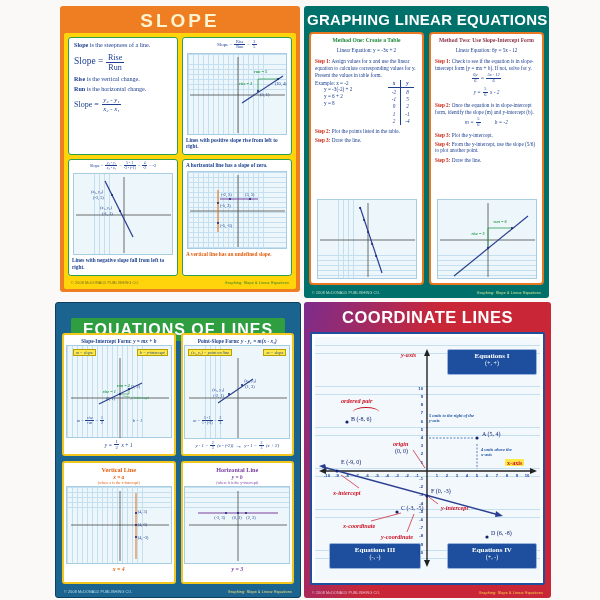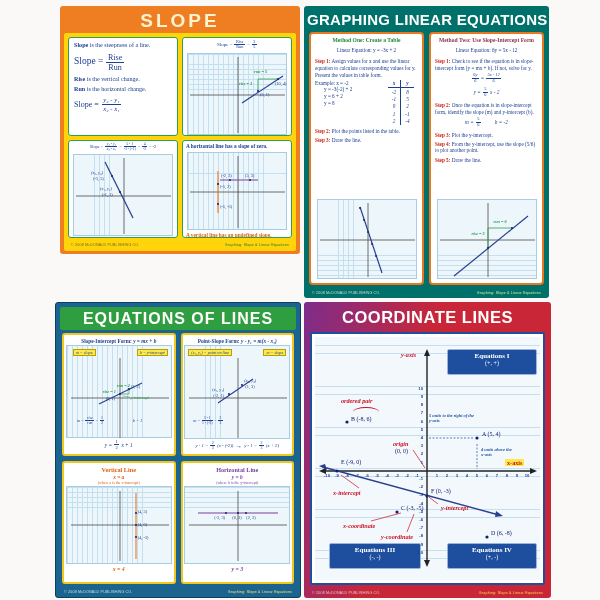"SLOPE" #p1 { height: 248px -> 286px }
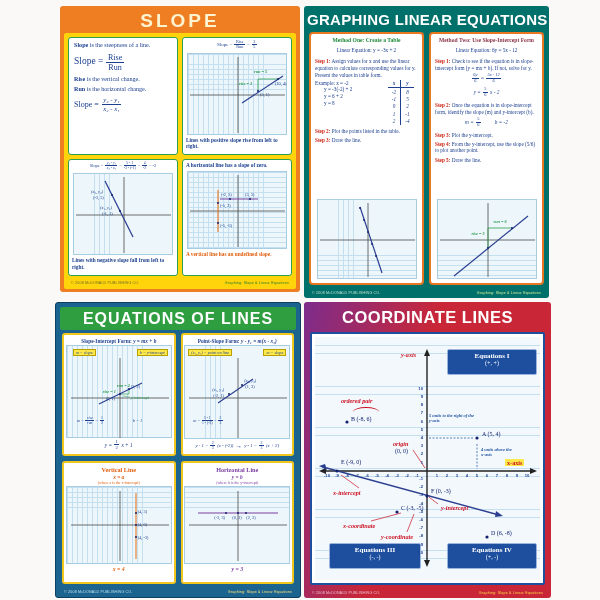"EQUATIONS OF LINES" #p3 .ptitle { margin: 1px -> 12px }
